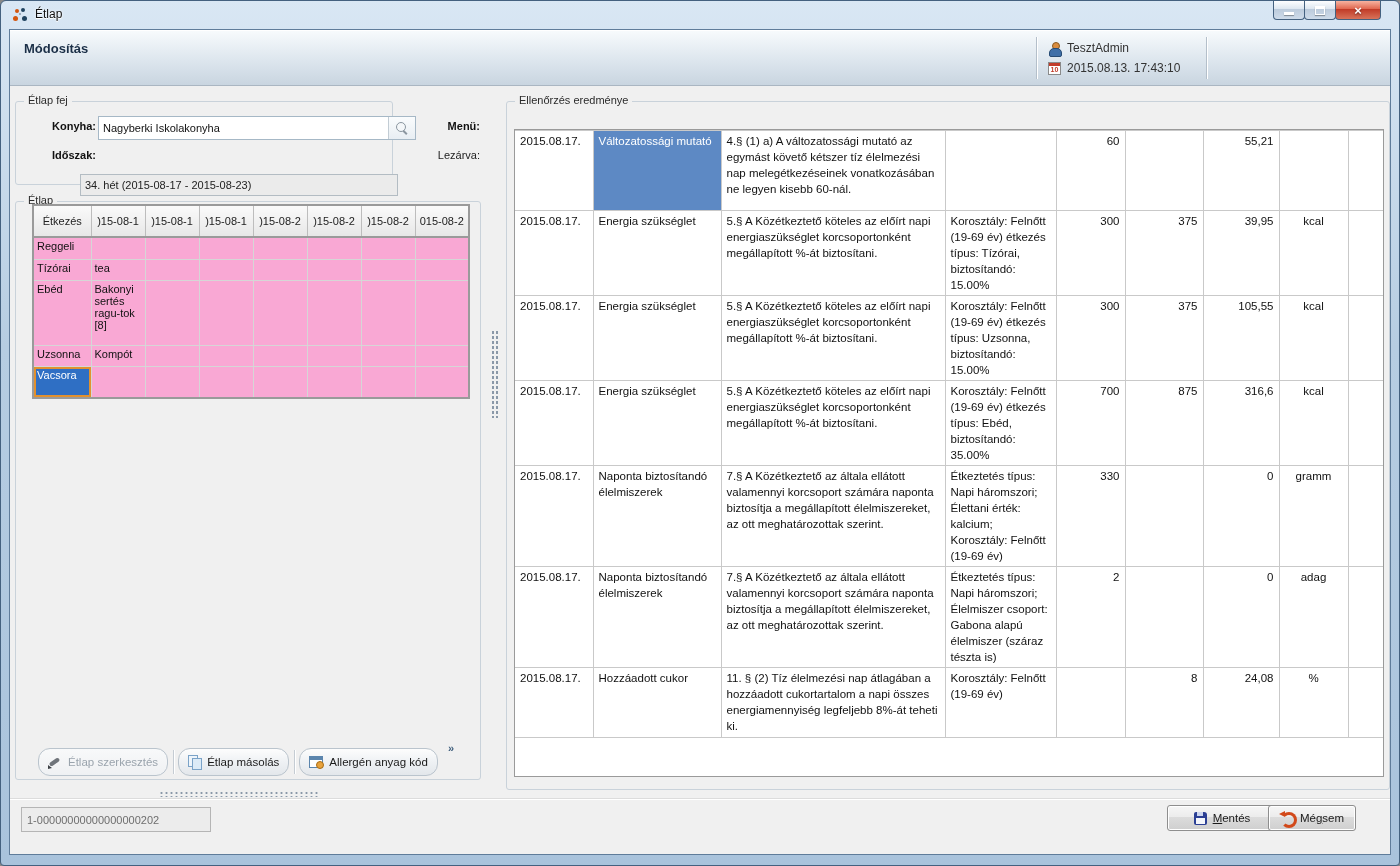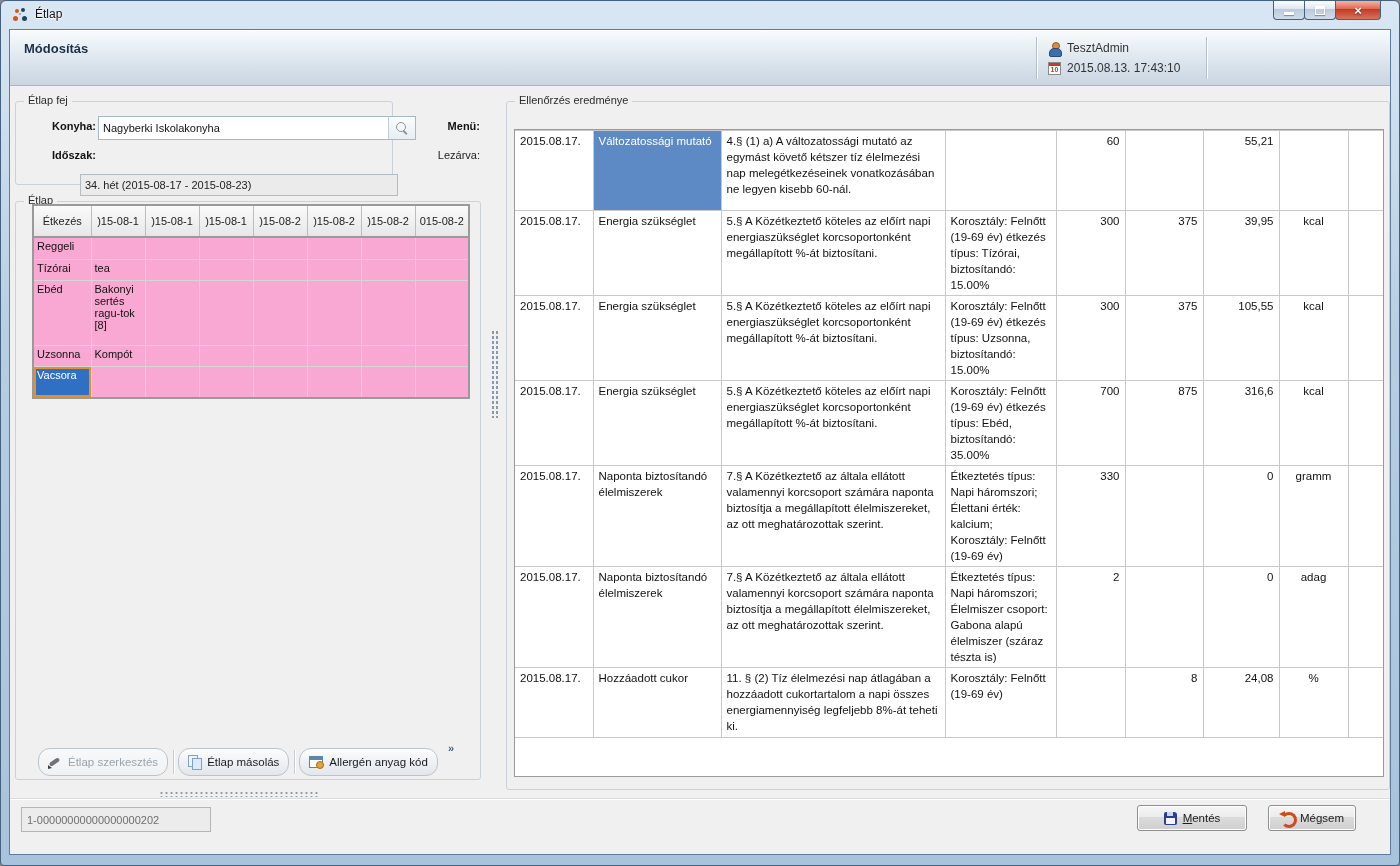"Mentés" .btn-save { left: 1127px -> 1157px }
